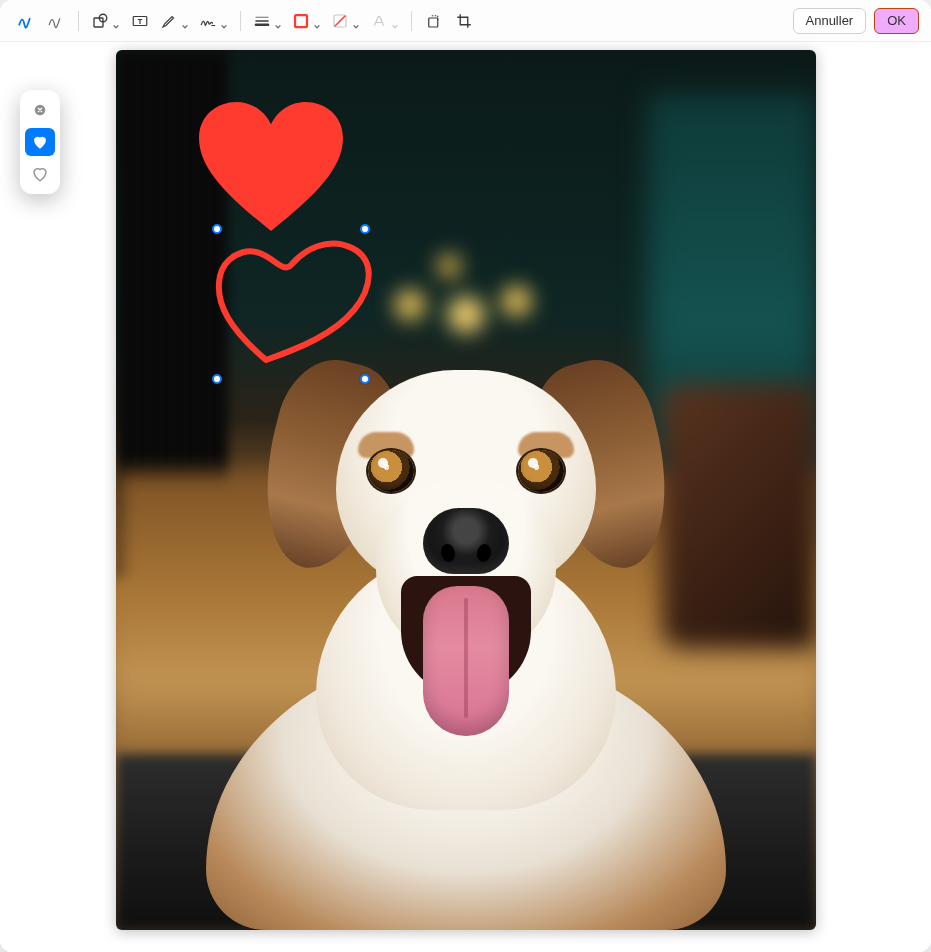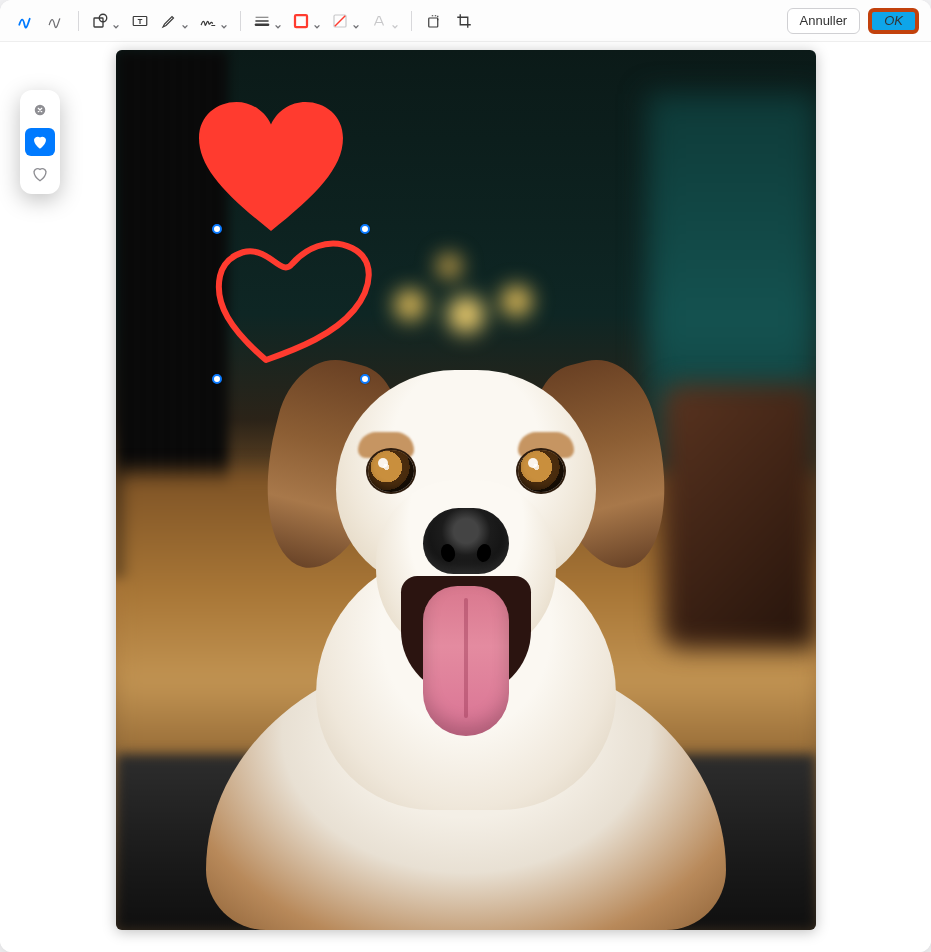"OK" .text-btn.primary { background: #0ea5e9 -> #f0abfc; border: 4px solid #c2410c -> 1px solid #c2410c; font-style: italic -> none }
